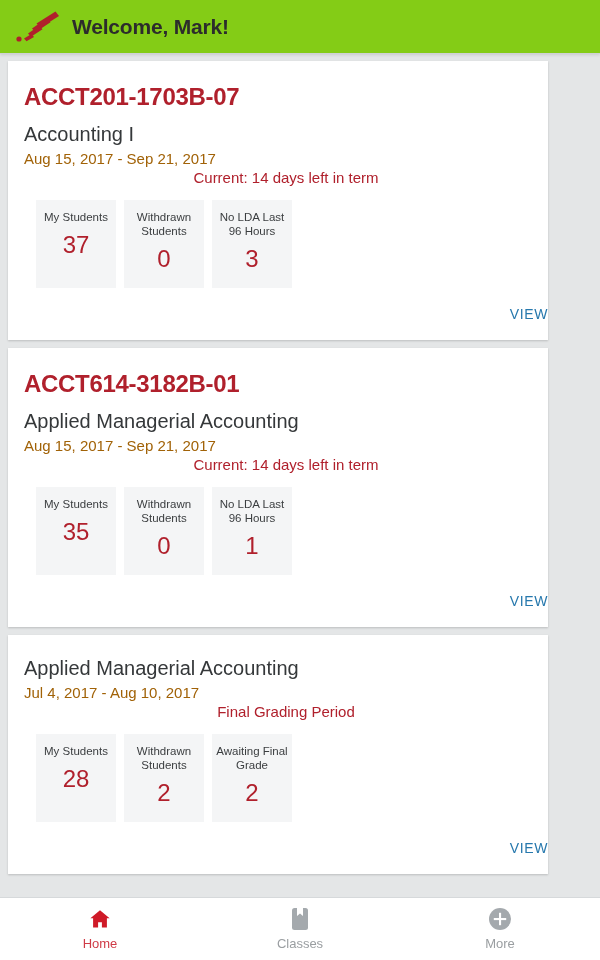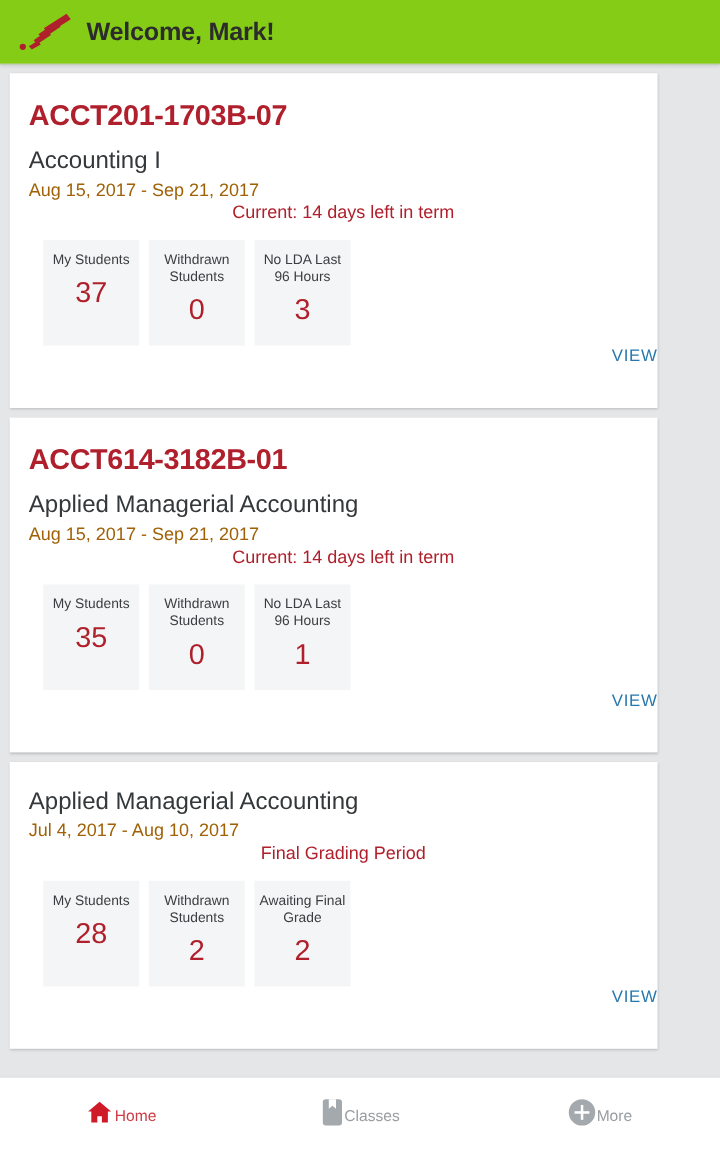"VIEW" .card-footer { align-items: none -> center }
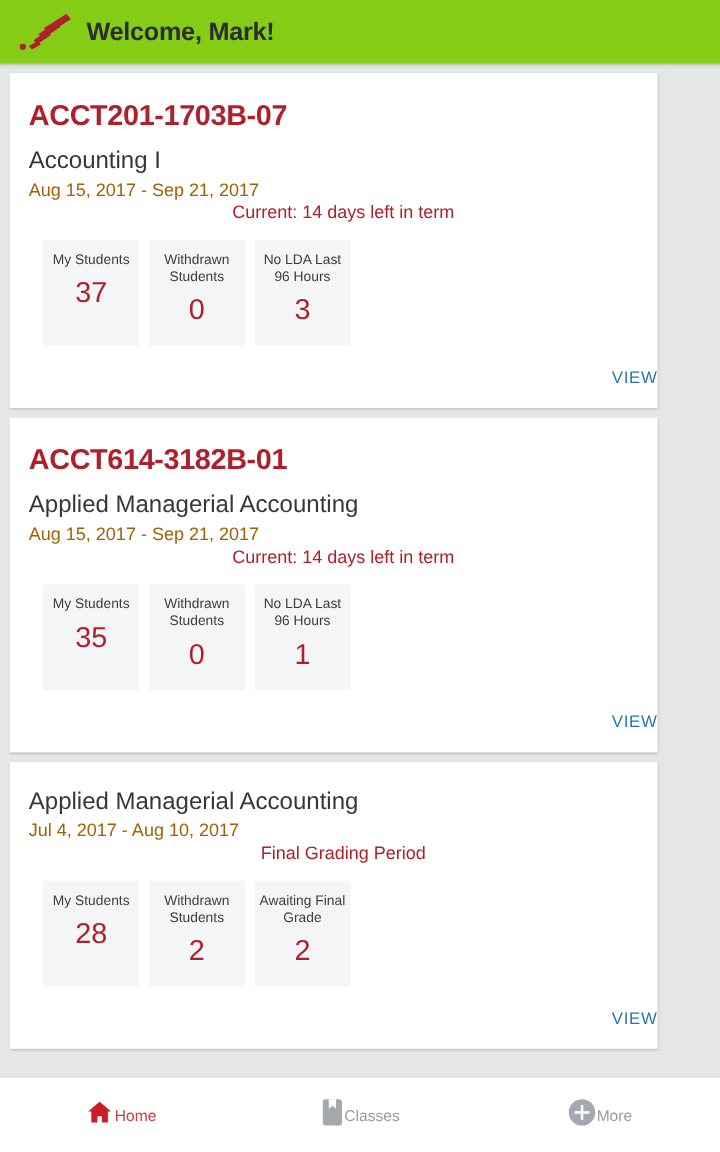"Home" .nav-item { flex-direction: row -> column }
